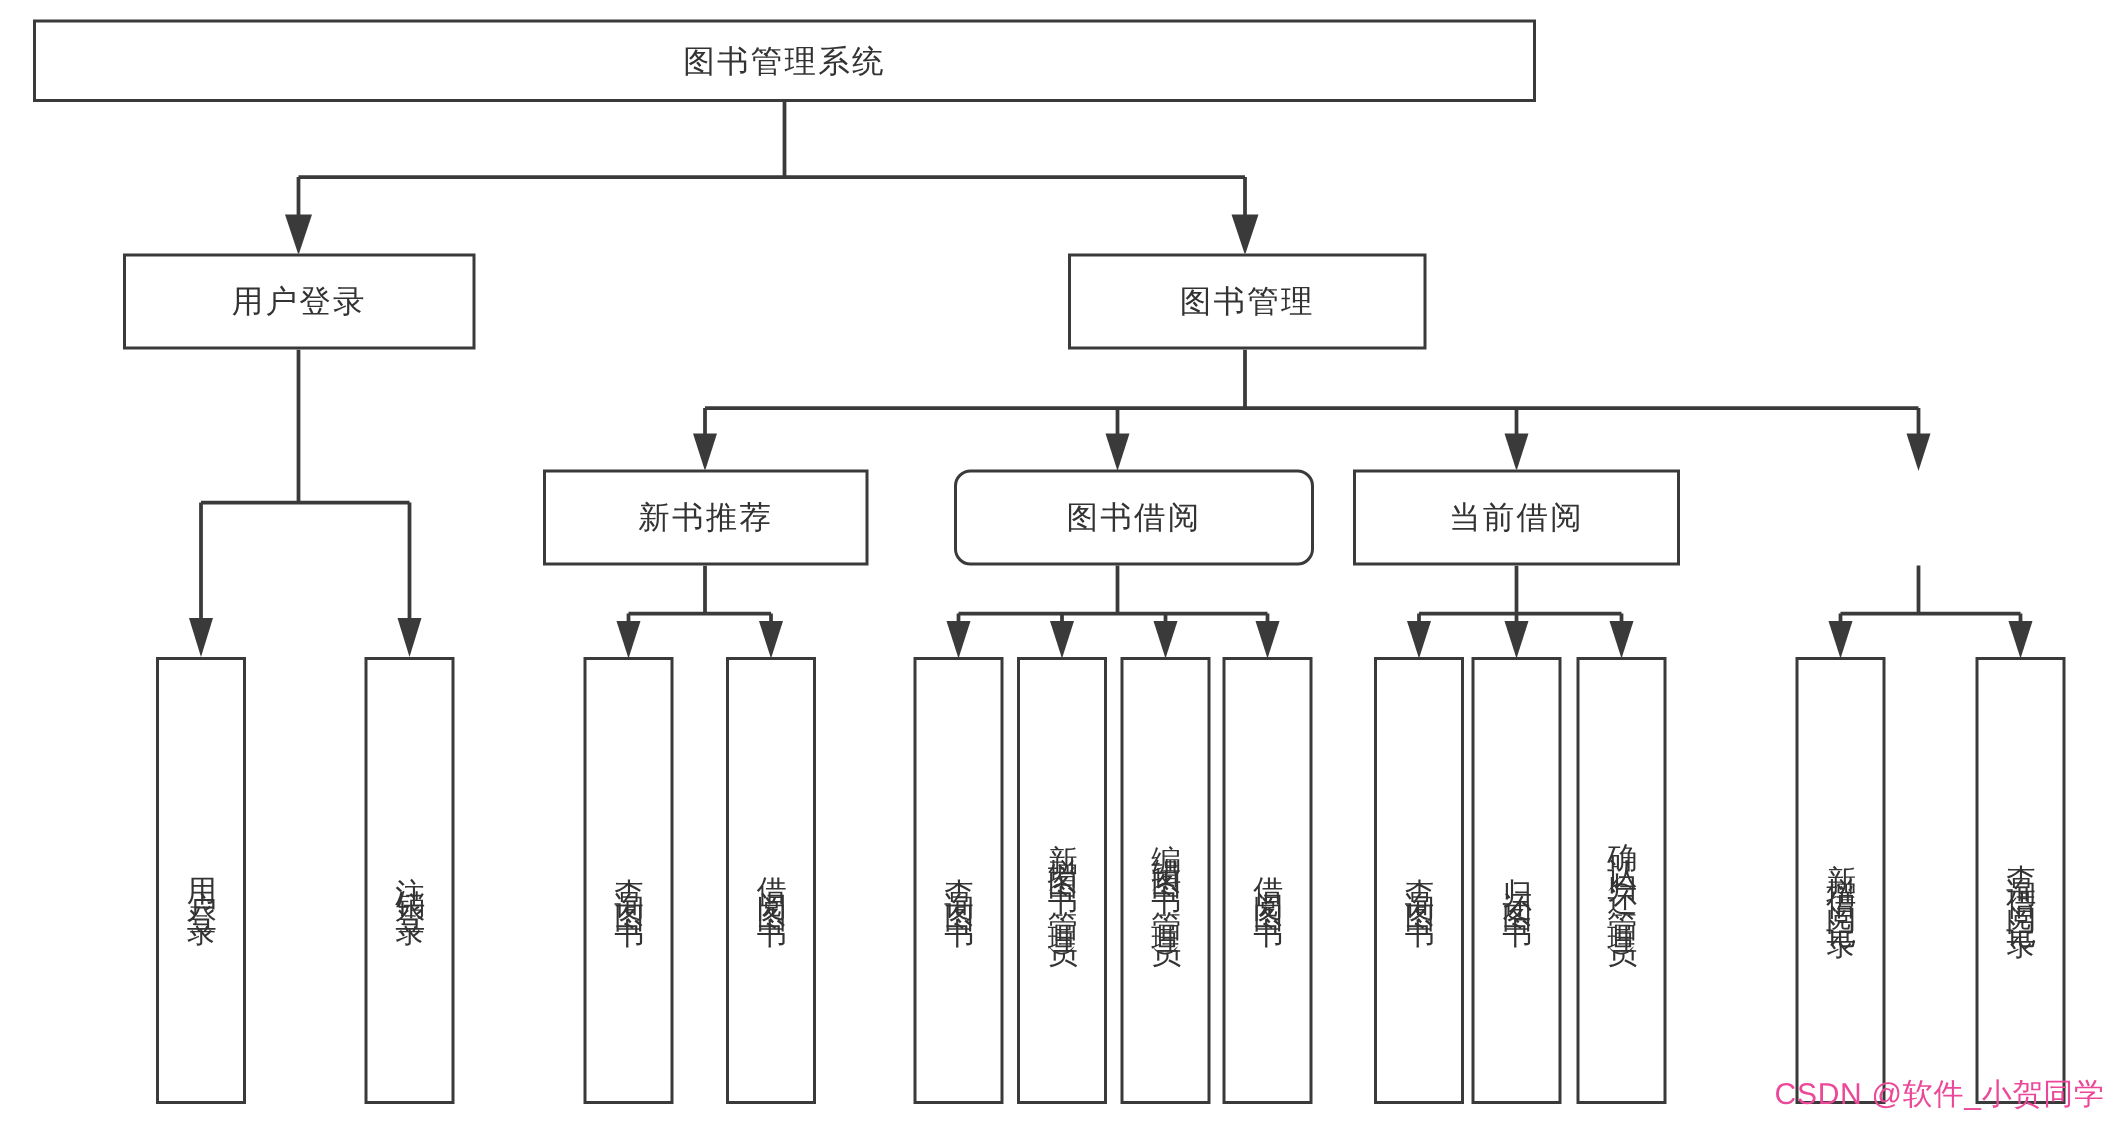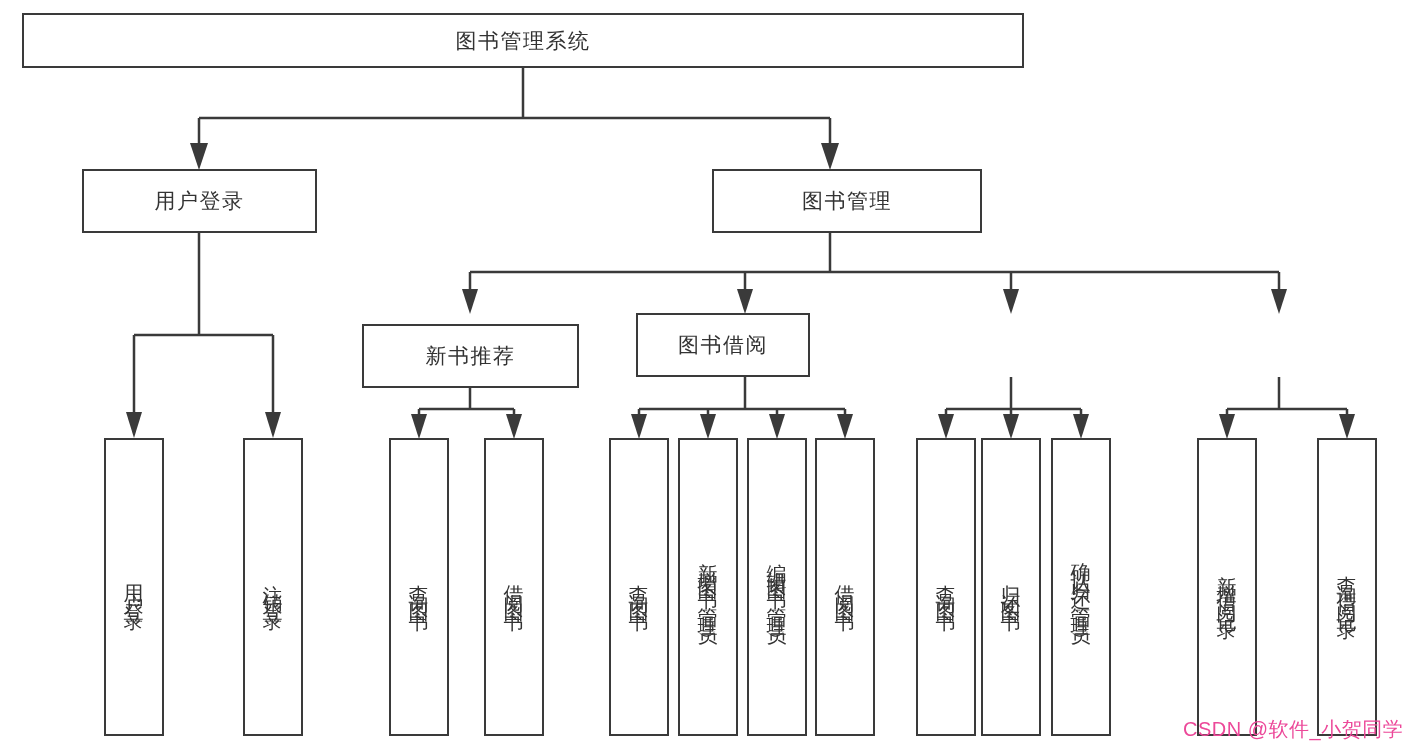"图书管理" div.node { width: 270px -> 239px }
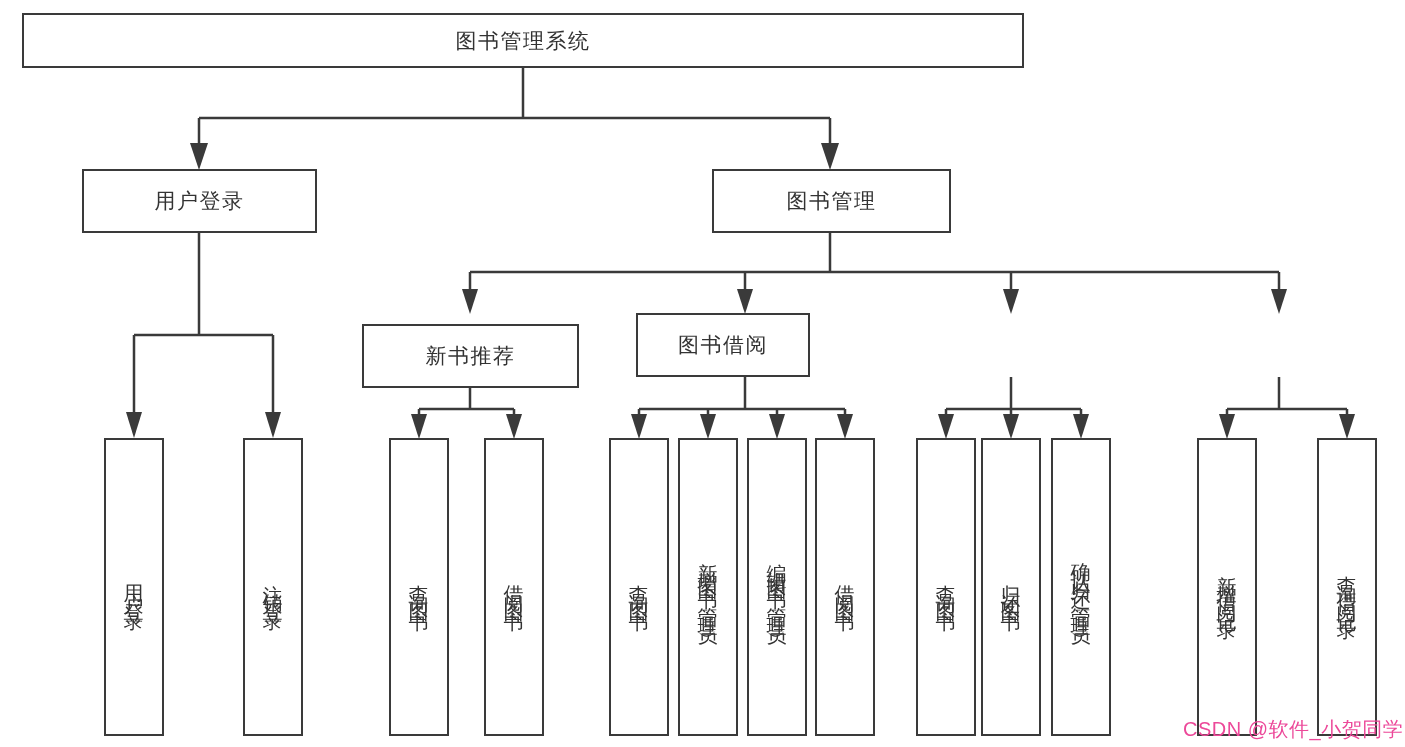"新书推荐" div.node { margin-top: 11px -> none }
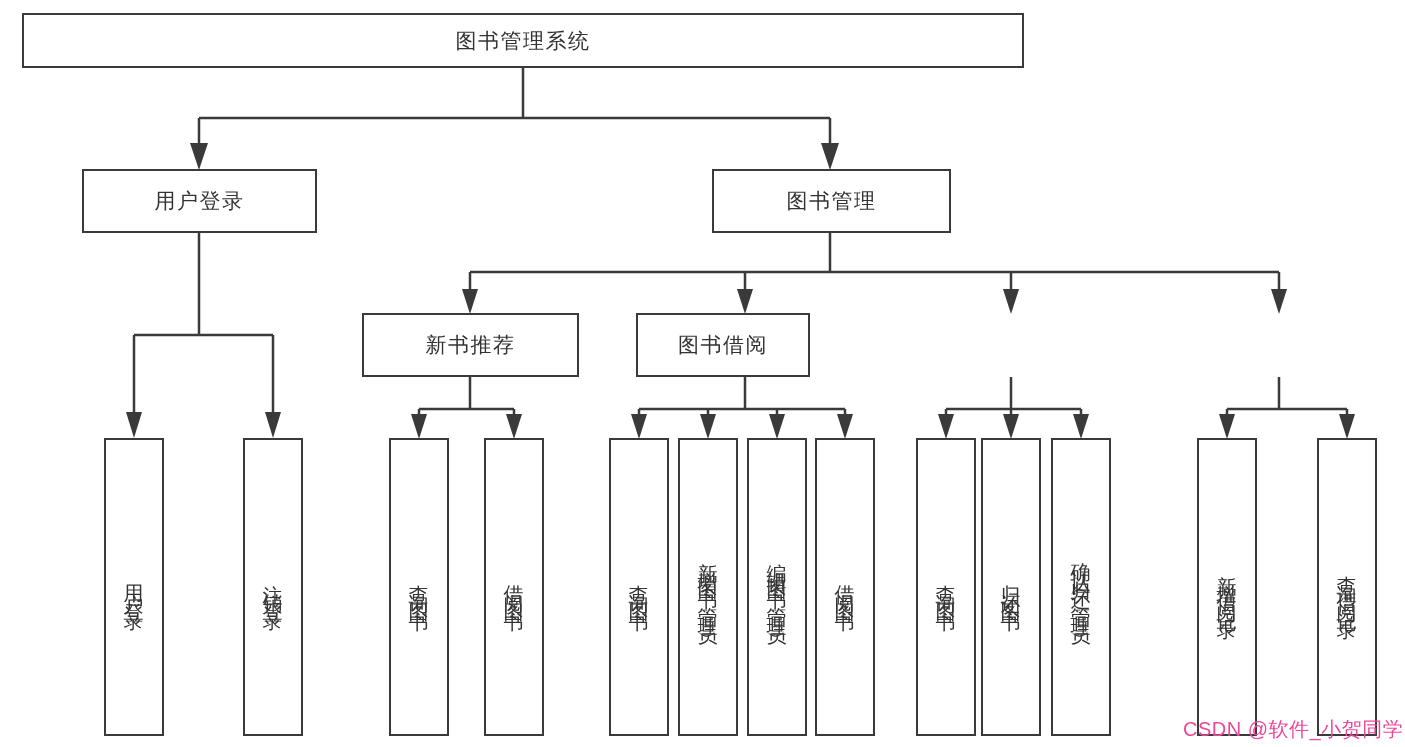"图书借阅" div.node { border-radius: none -> 11px; width: 174px -> 240px }
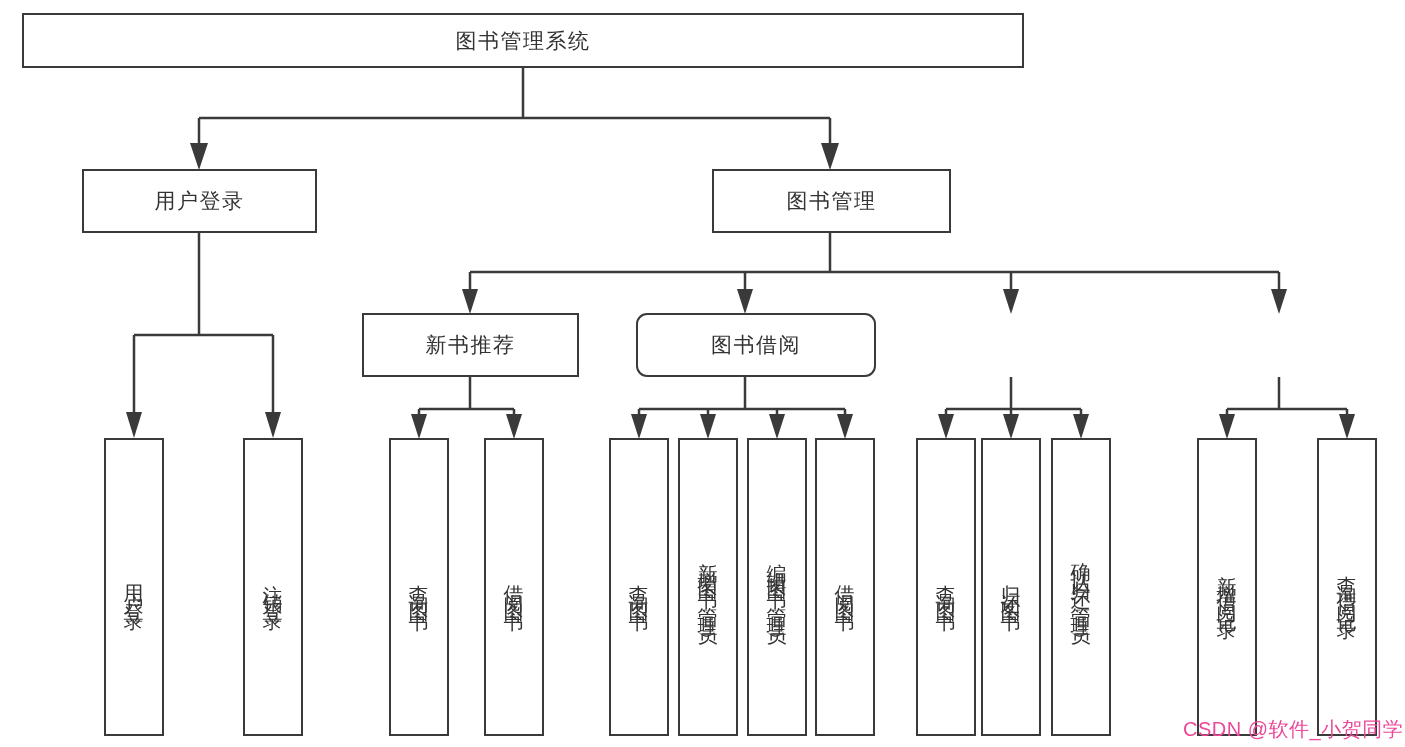"当前借阅" div.node { html: none -> <div> <span>当前借阅</span> </div> }
